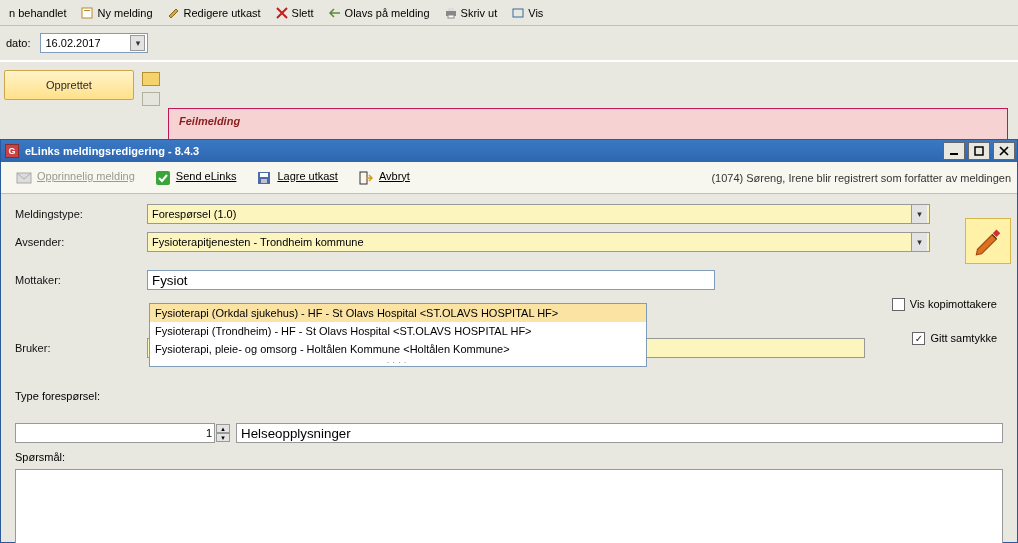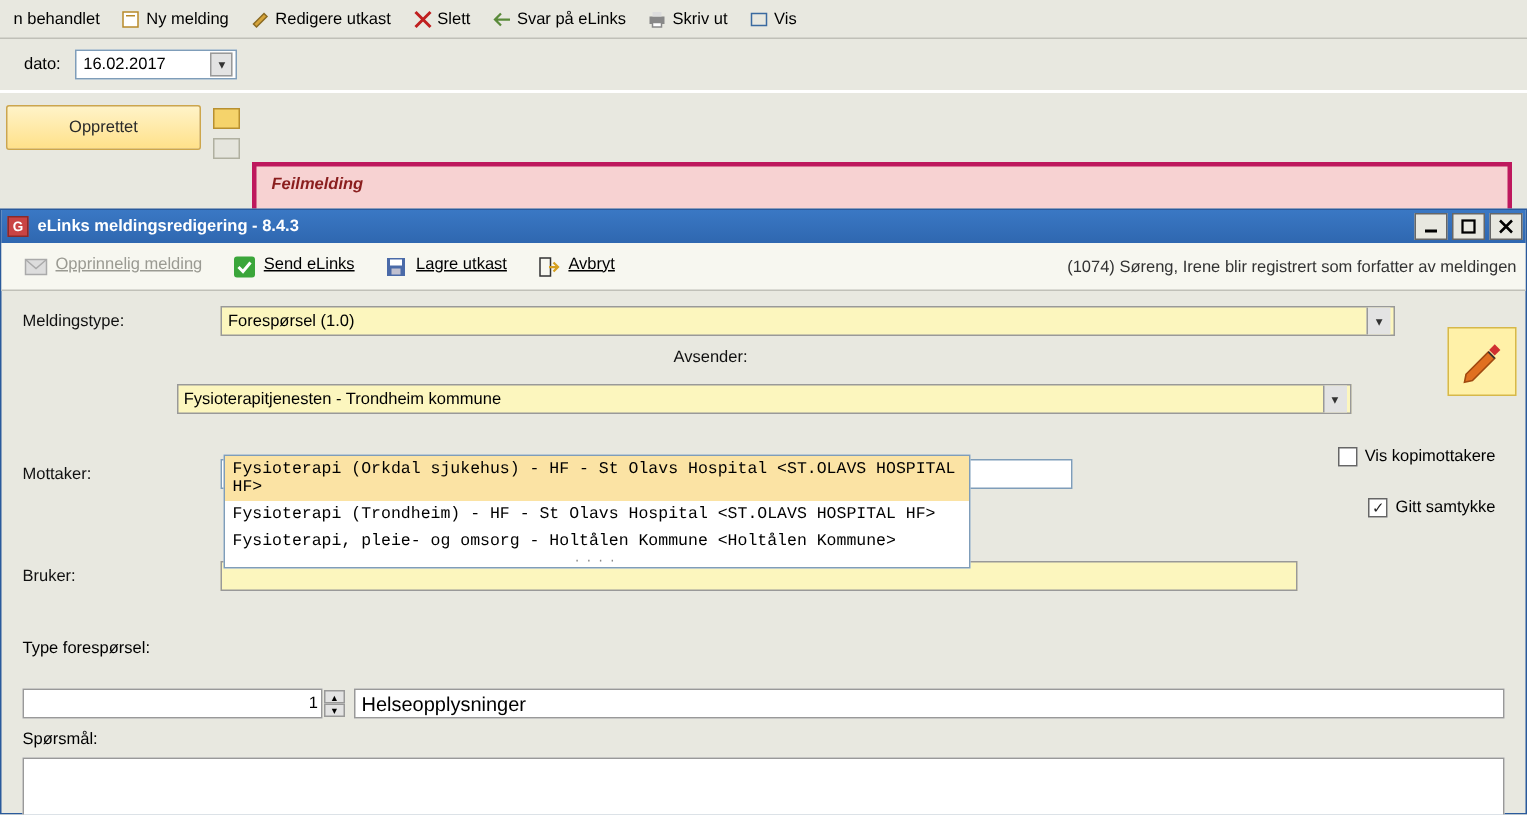"Svar på eLinks" span { text: Svar på eLinks -> Olavs på melding }
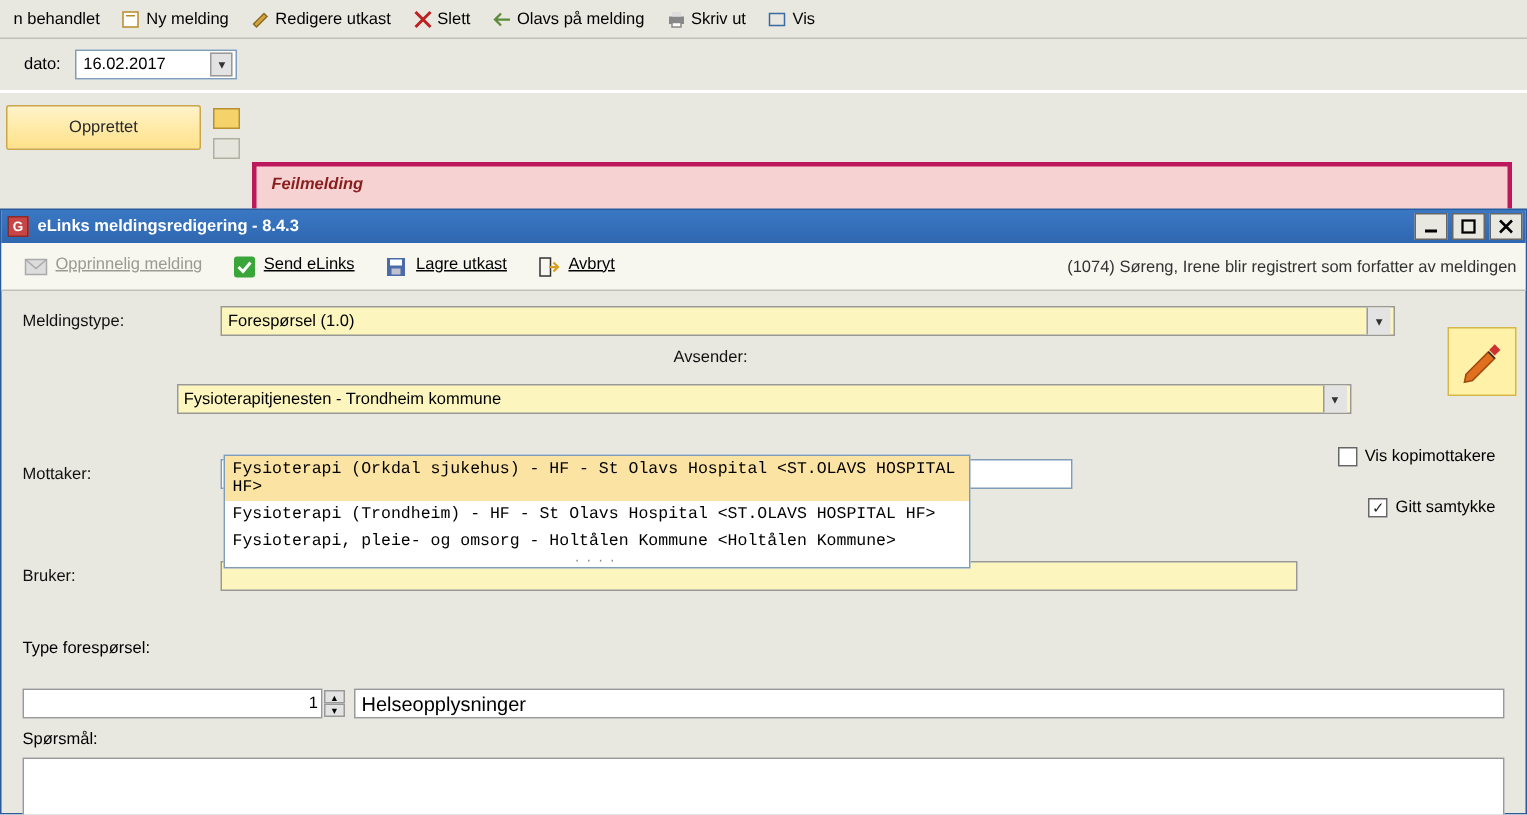"dato:" .date-row { padding-left: 16px -> 6px }
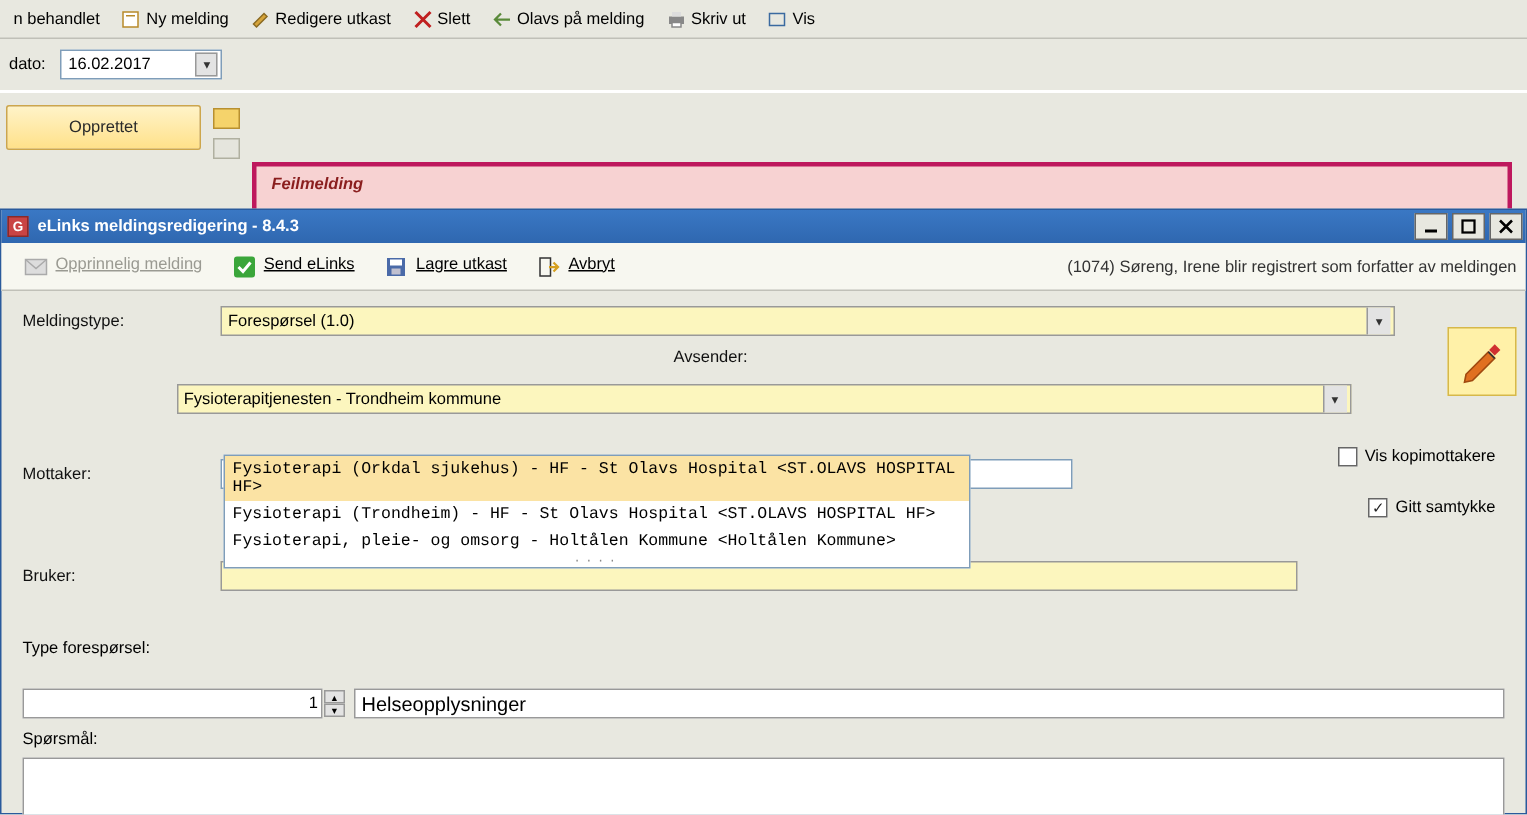"Feilmelding" .feil-panel { border: 3px solid #be185d -> 1px solid #be185d }
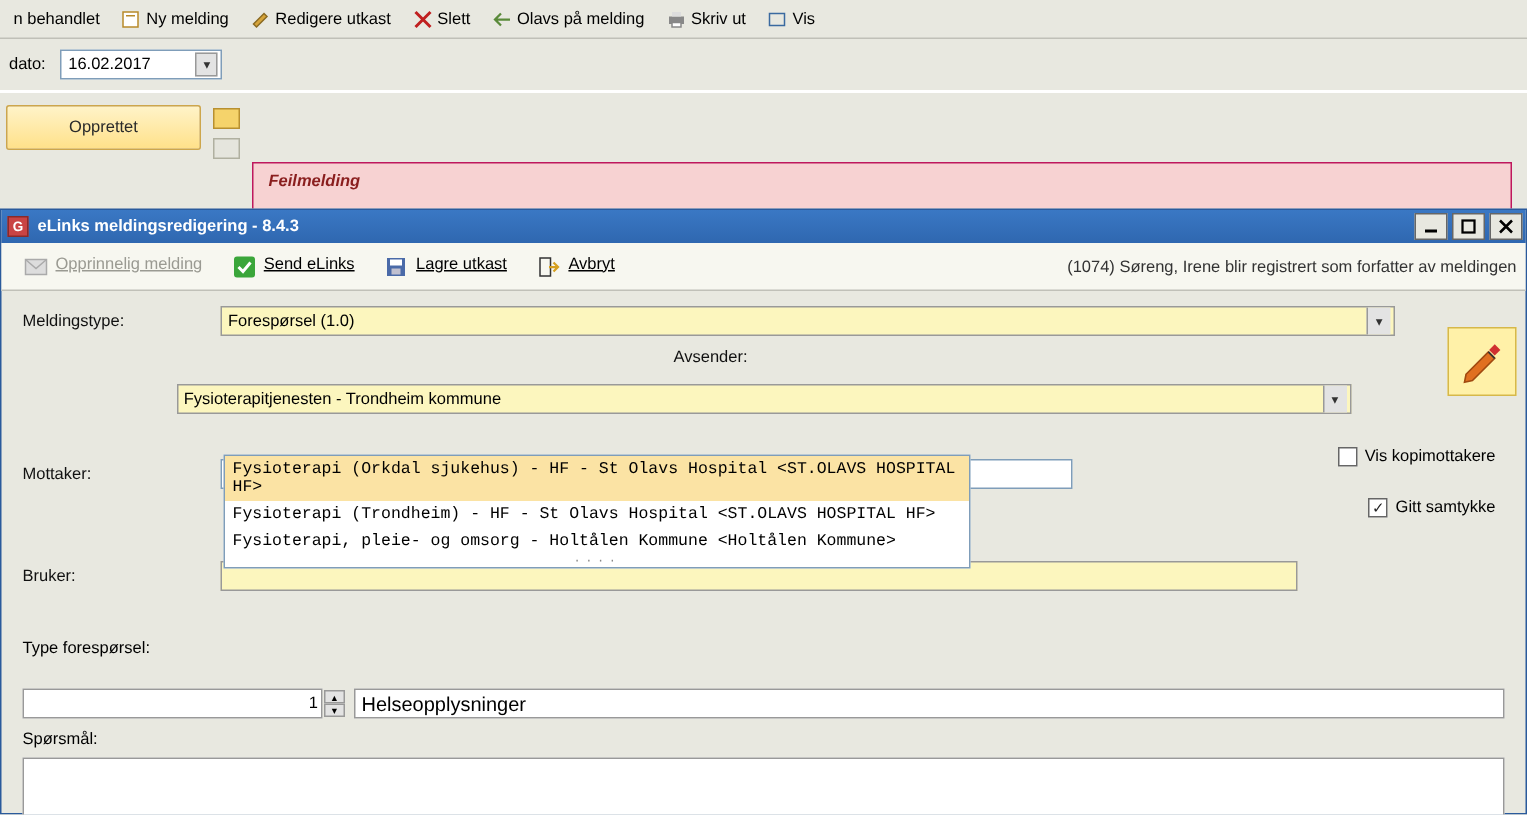"Avsender:" div.frow { flex-direction: column -> none }
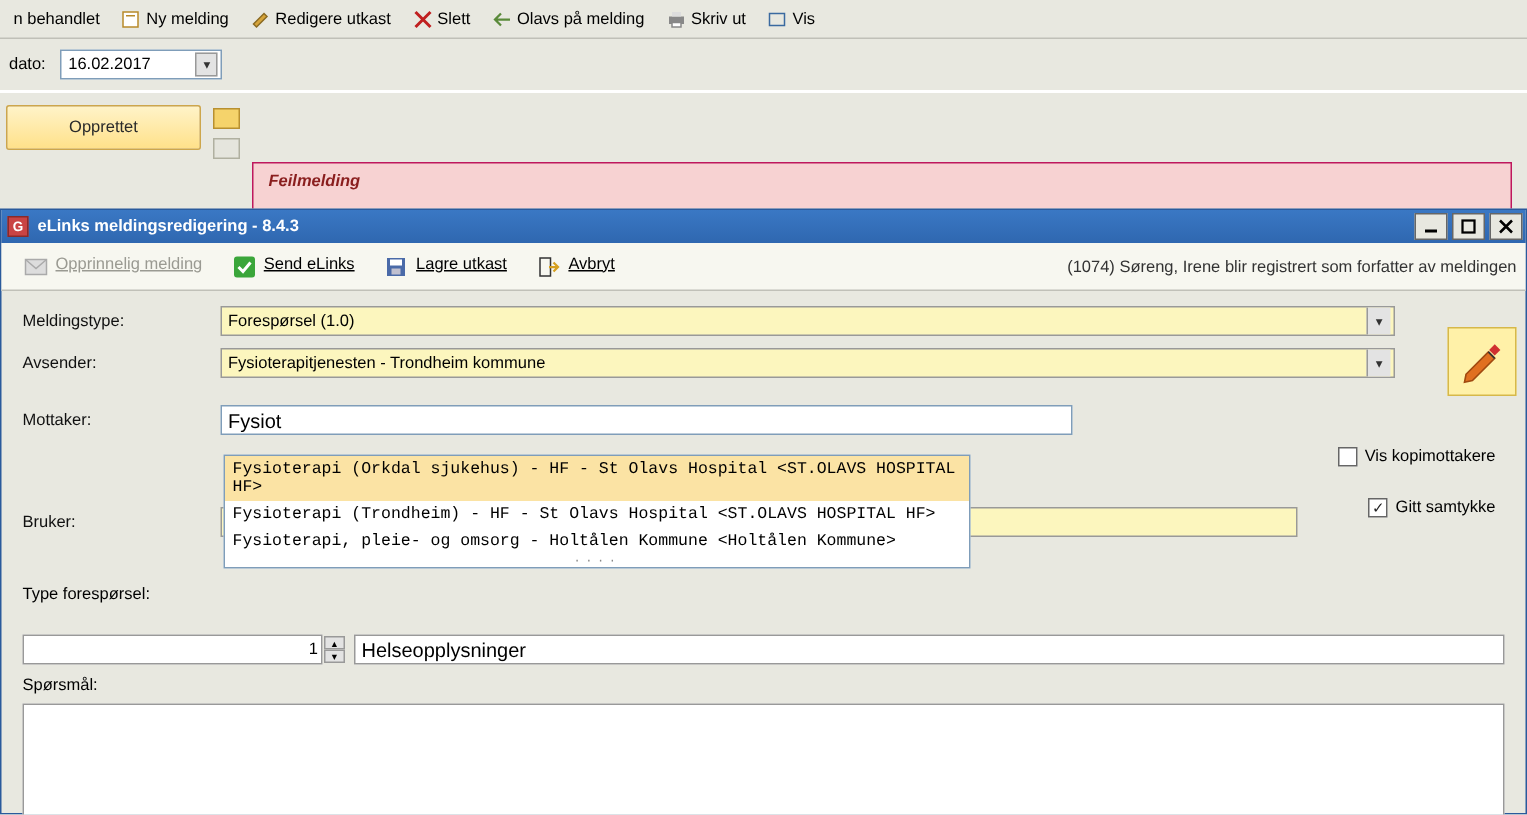"Fysioterapi (Orkdal sjukehus) - HF" .ac-pop { font-family: Liberation Mono, monospace -> none }
